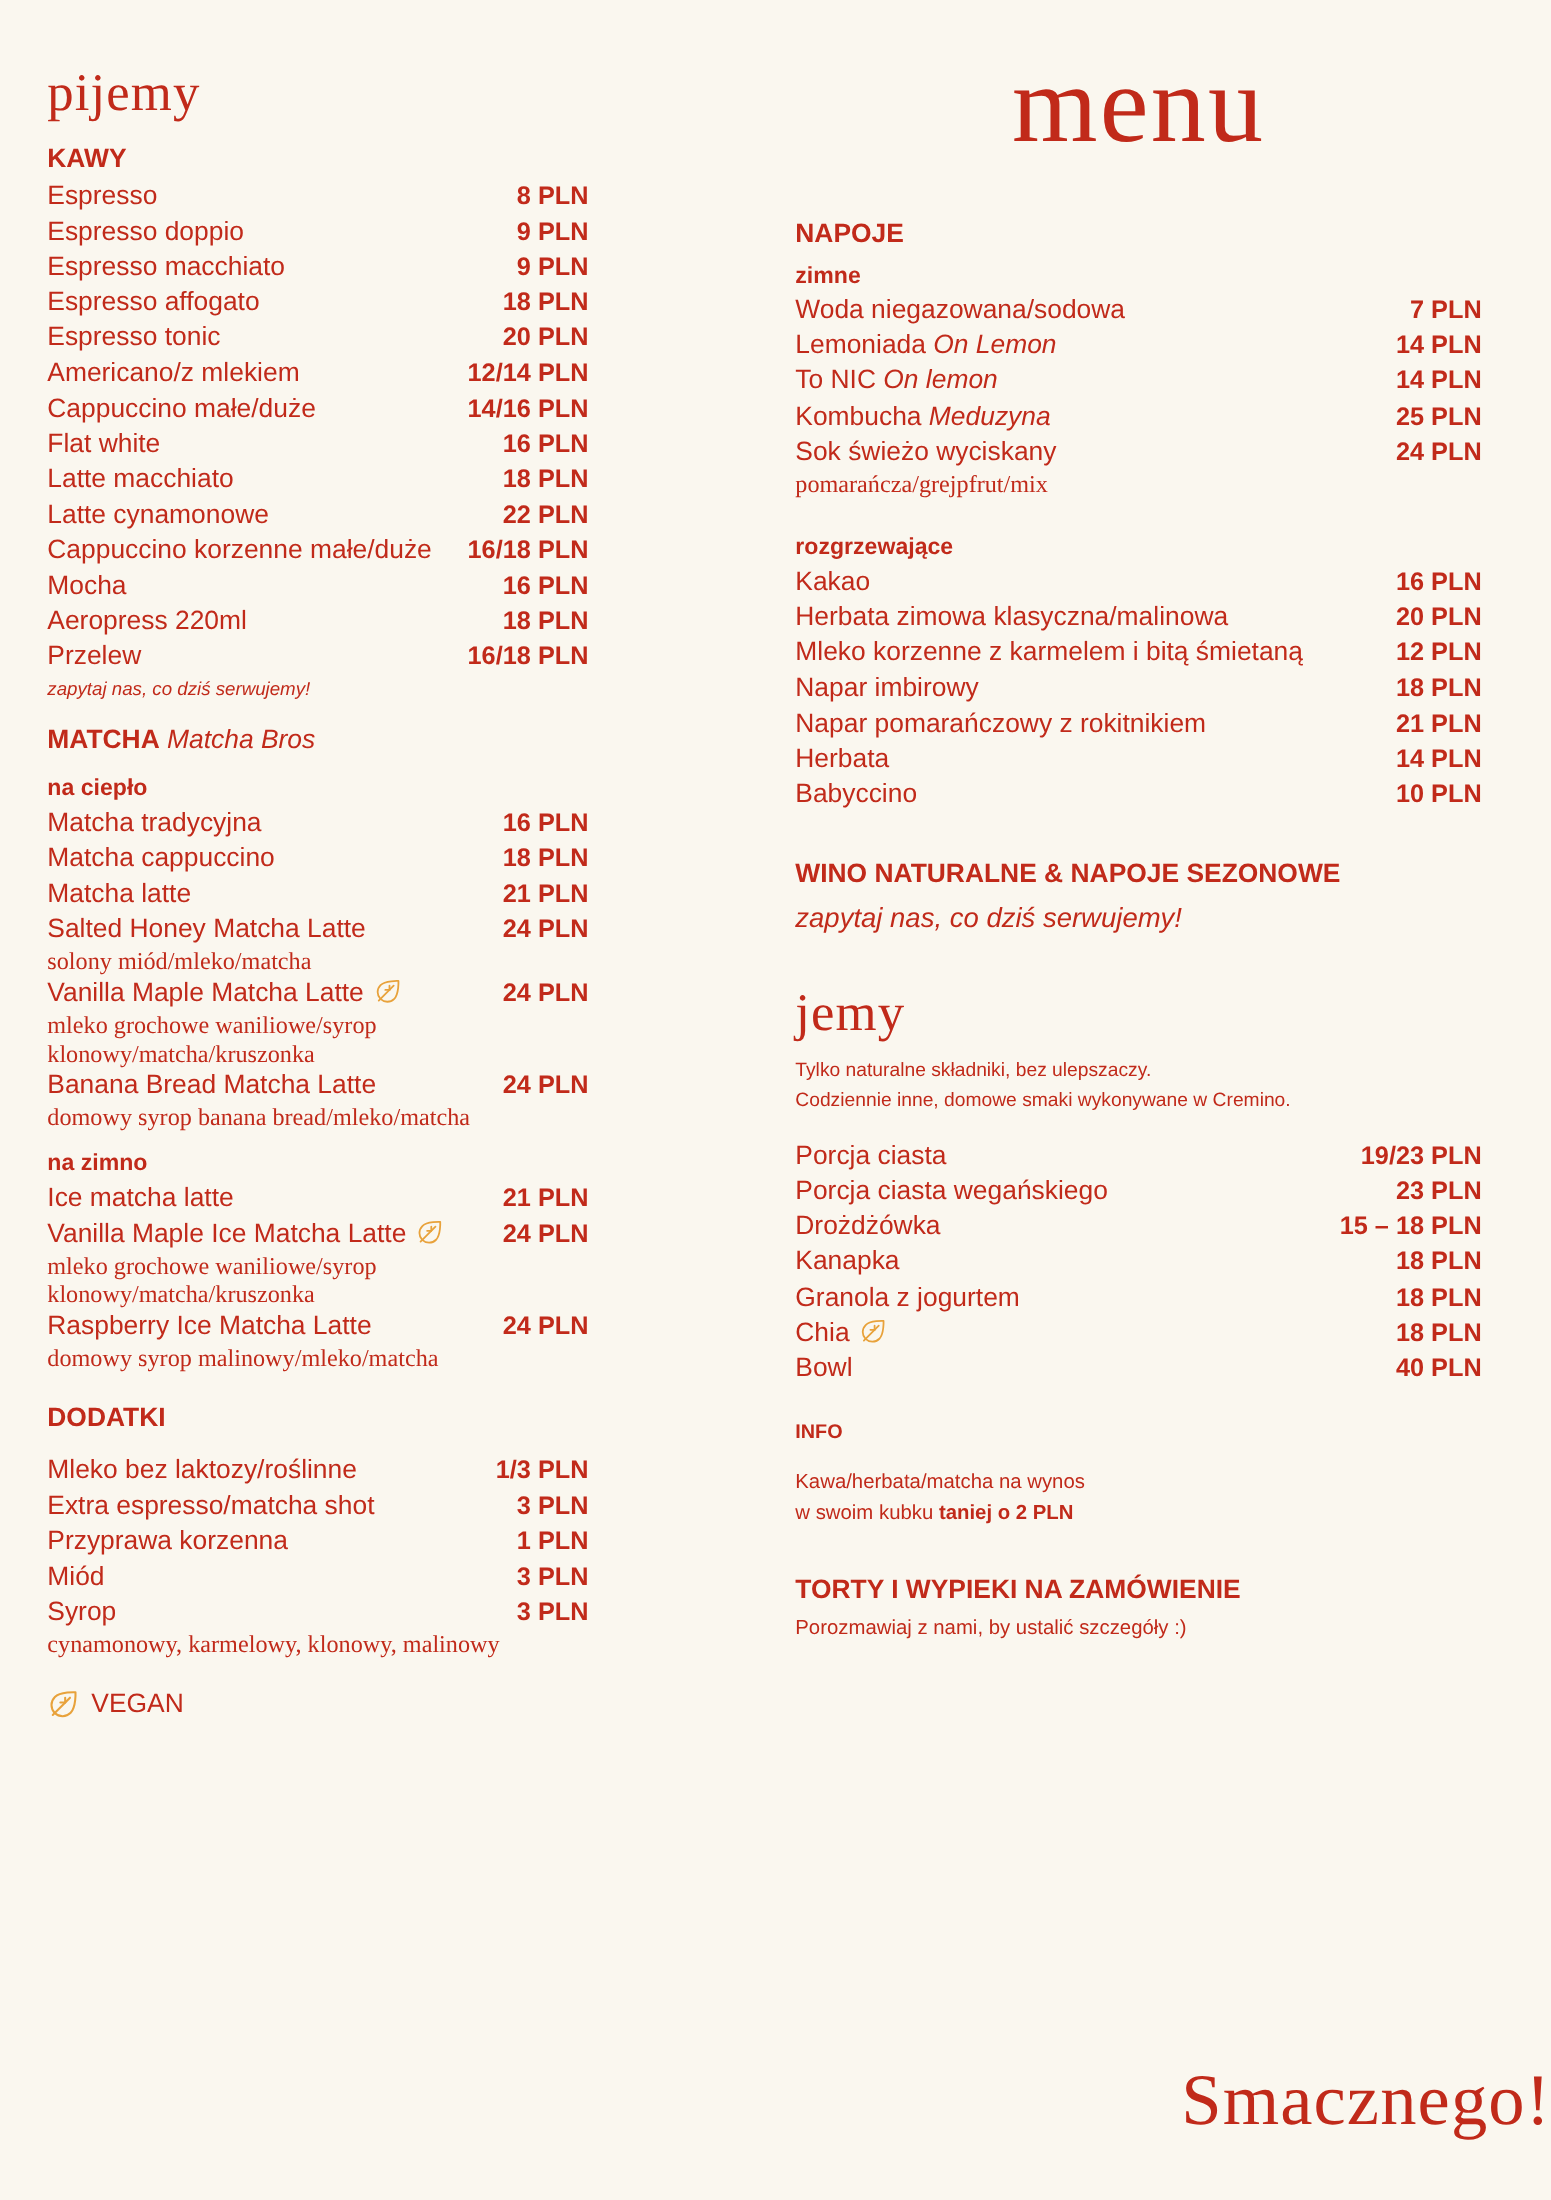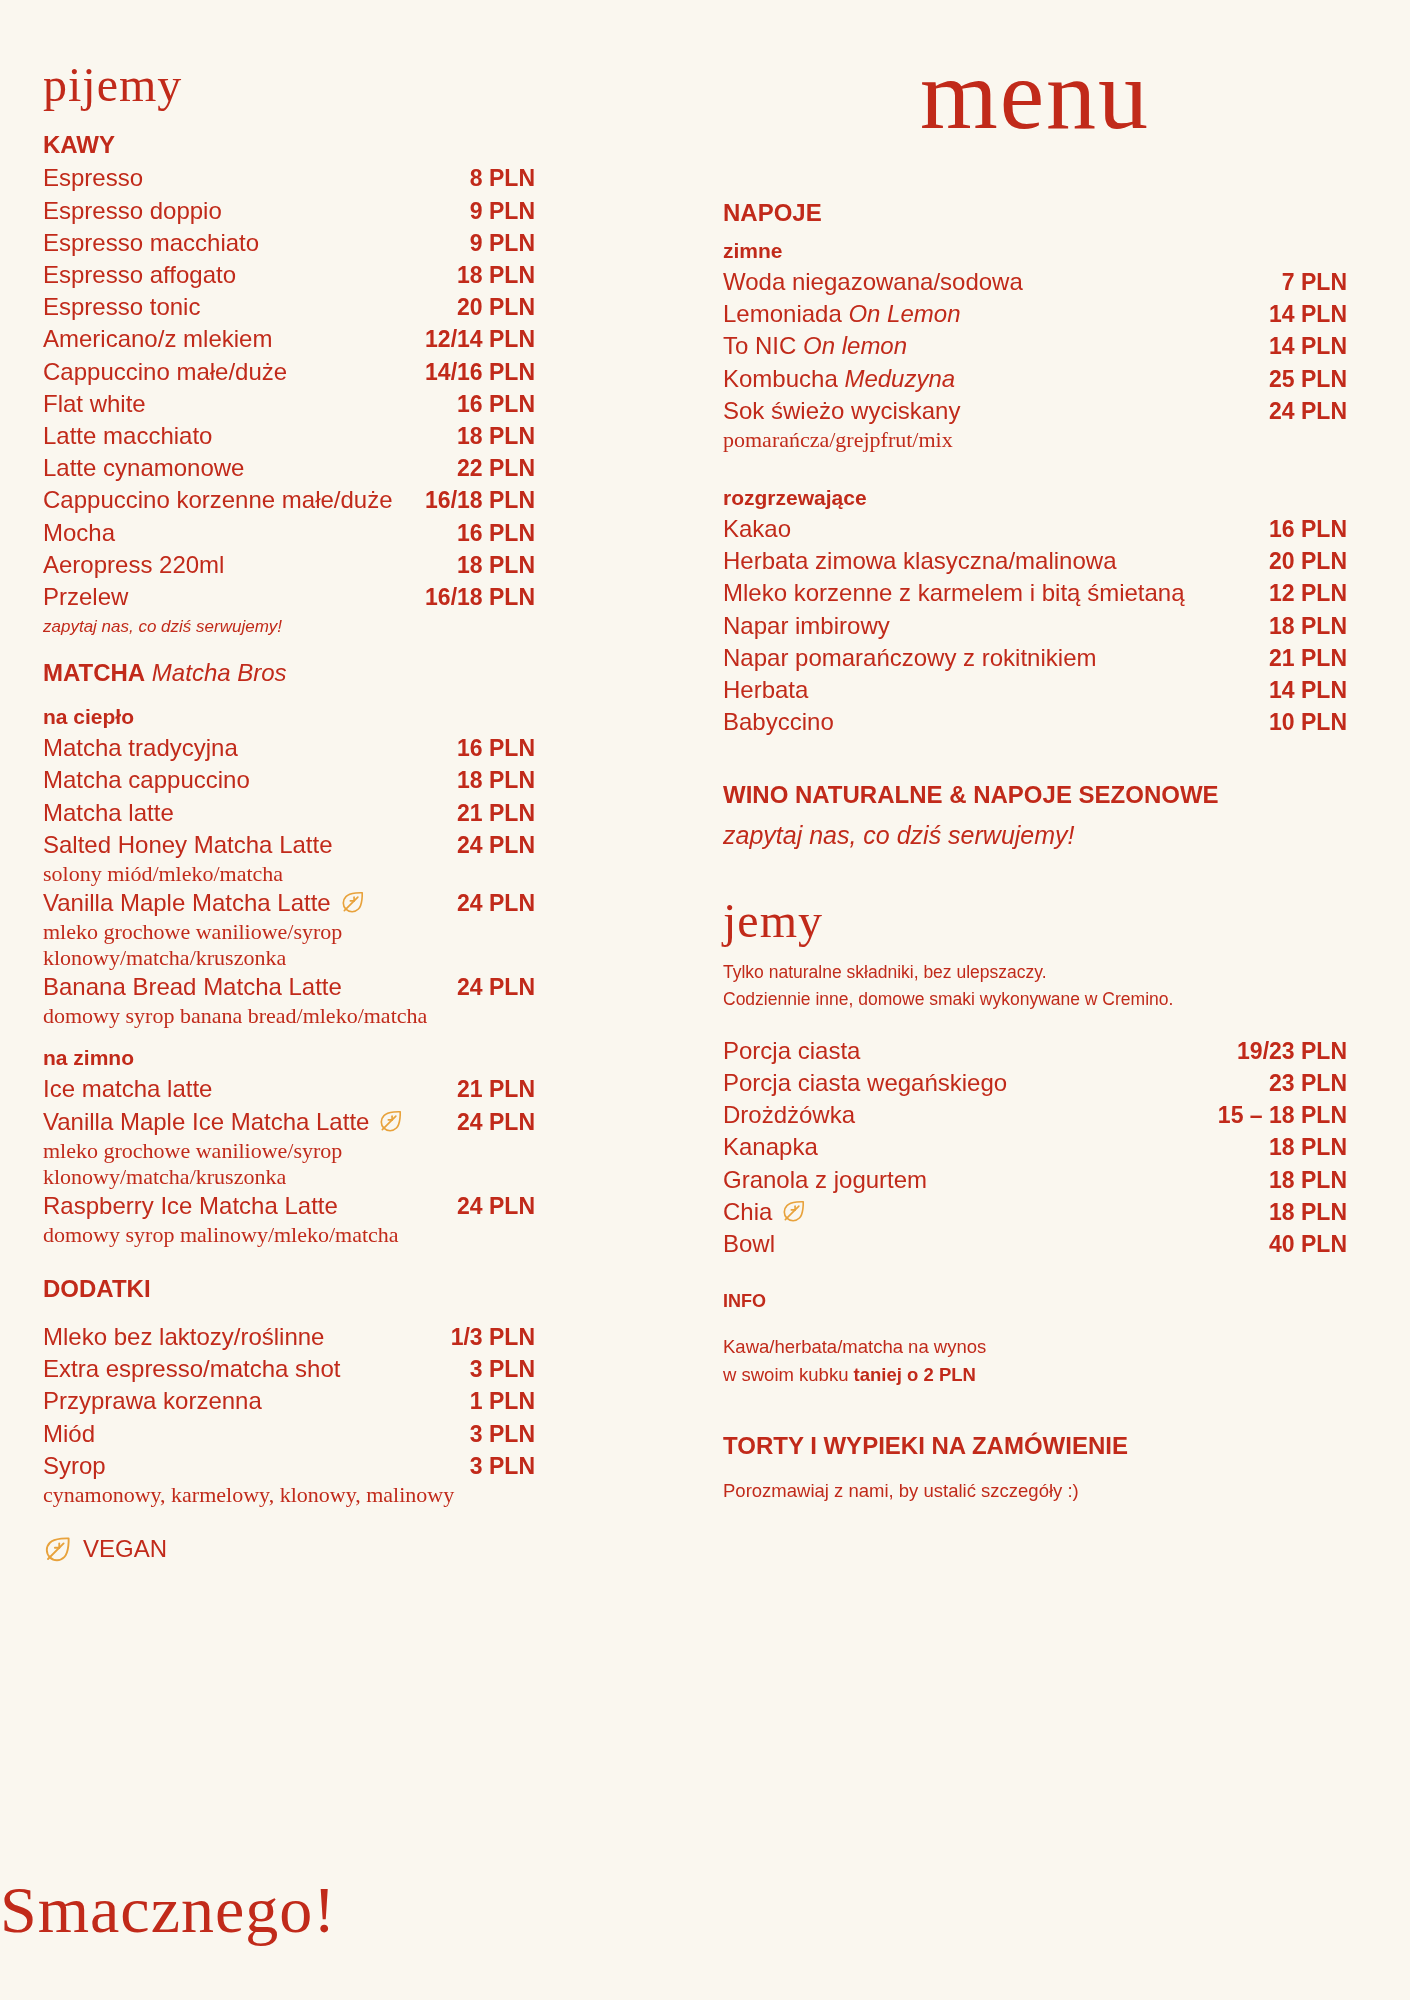"Porozmawiaj z nami, by ustalić" div.info-line { margin-top: 16px -> 4px }
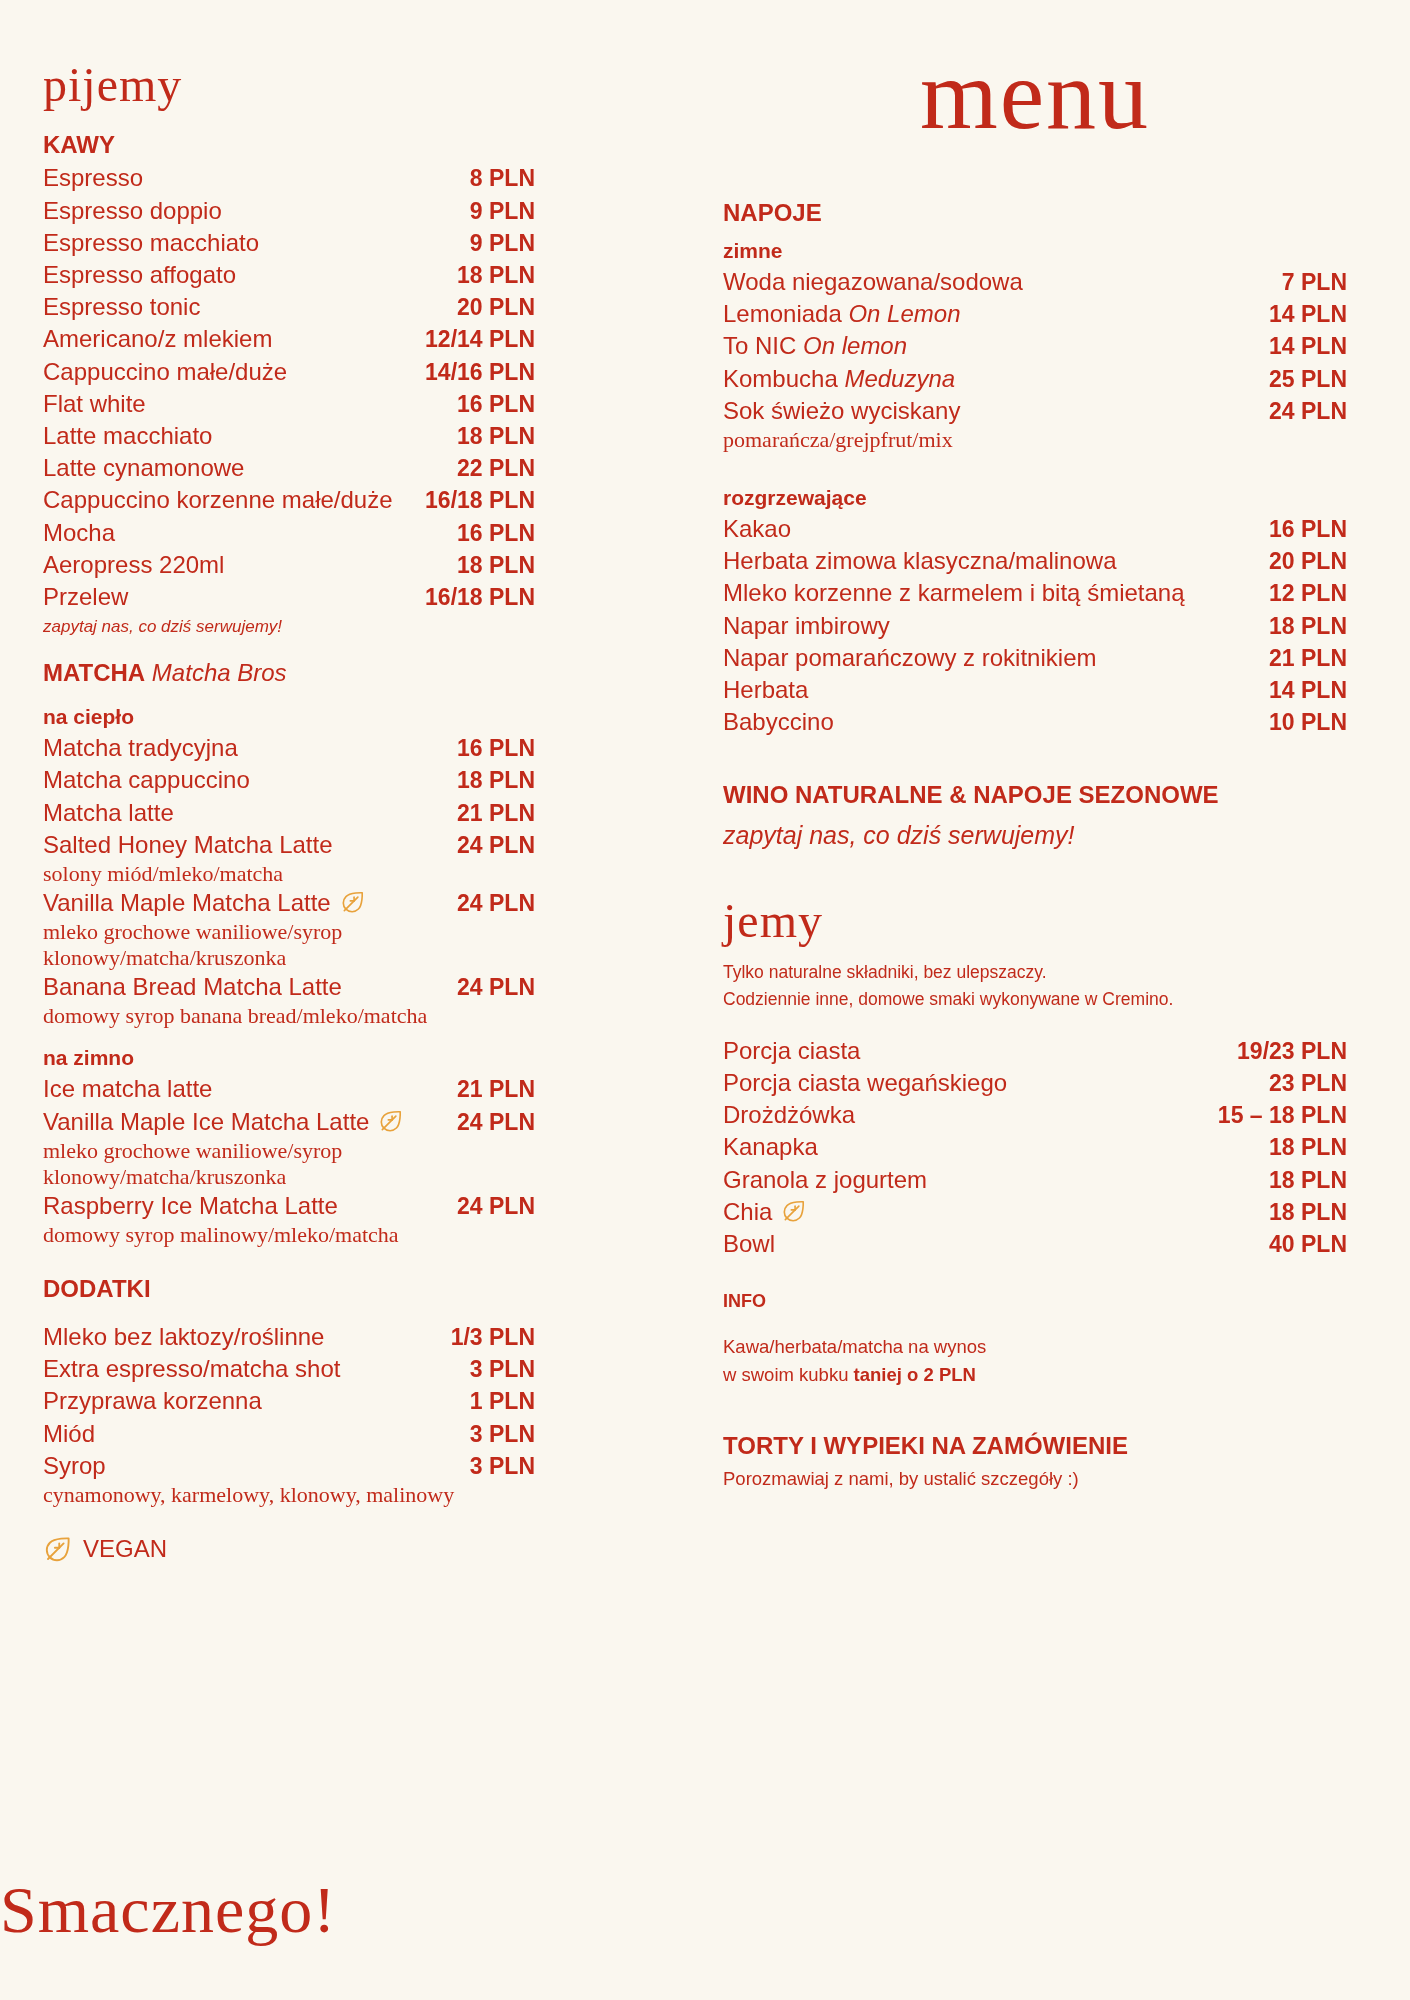"Smacznego!" .footer { right: 16px -> 0; text-align: left -> right }
